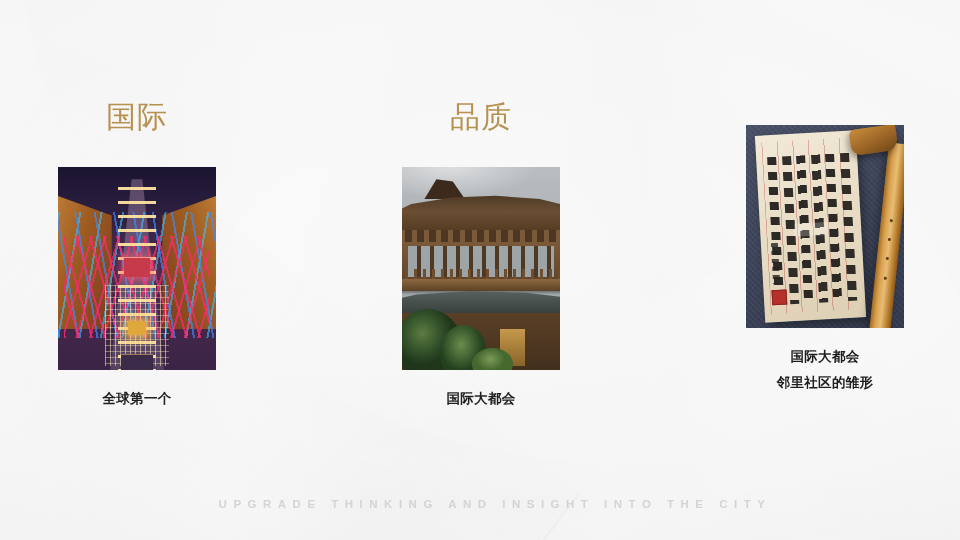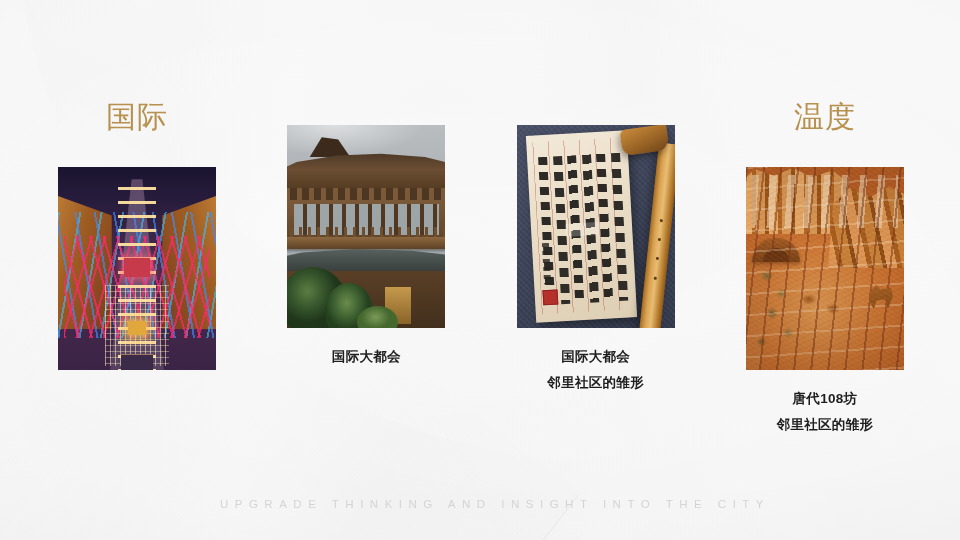"品质" div.col-heading { html: none -> <div>品质</div> }
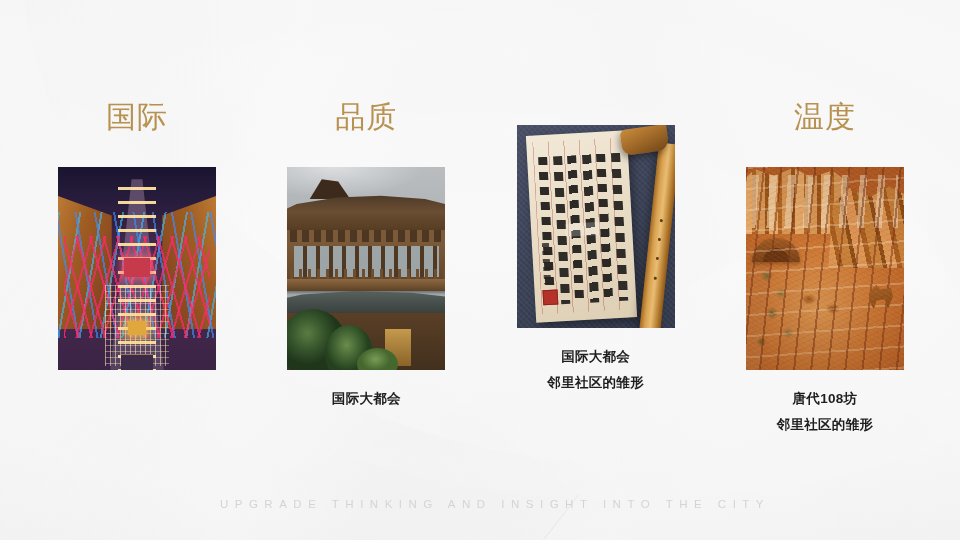"温度" div.col { html: <div> <div>温度</div> <div> <div> <div></div> <div></div> <div></div> <div></div> <div></div> <div></div> <div></div> <div></div> <div></div> <div></div> <div></div> <div></div> </div> </div> <div> <div>唐代108坊</div> <div>邻里社区的雏形</div> </div> </div> -> none }
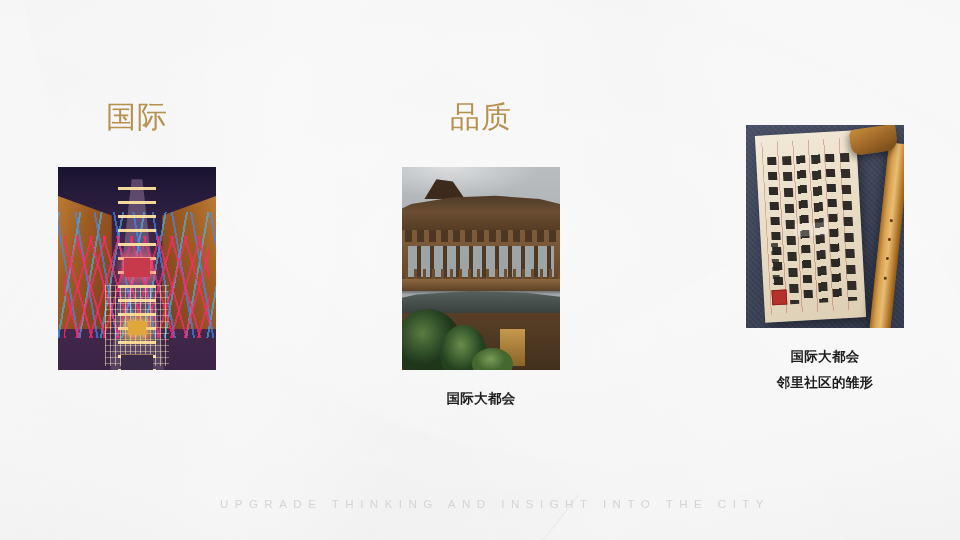"全球第一个" div { html: none -> <div>全球第一个</div> }
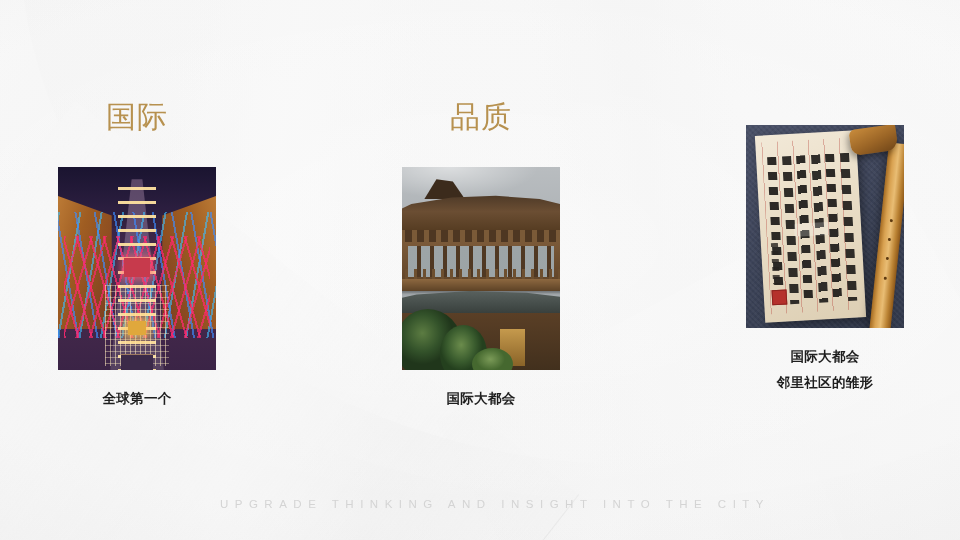"UPGRADE THINKING AND INSIGHT INTO" .footer { font-weight: 400 -> 700 }
